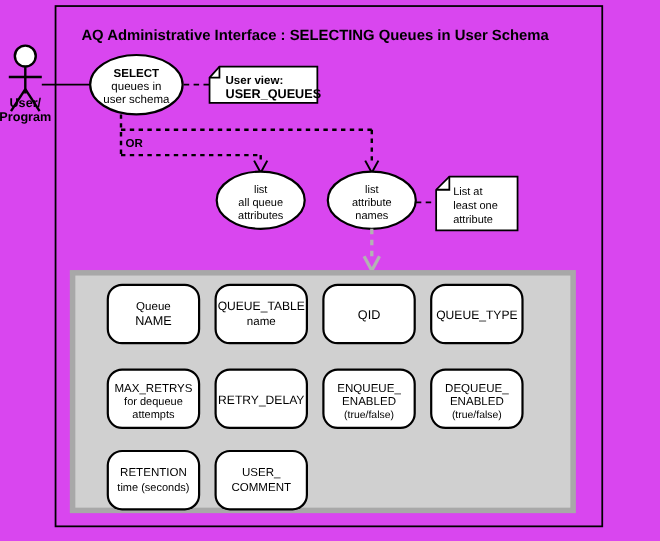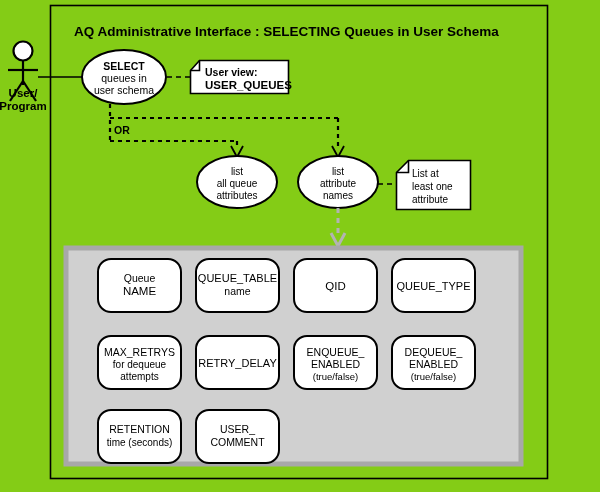"AQ Administrative Interface : SELECTING" #canvas { background: #84cc16 -> #d946ef }
